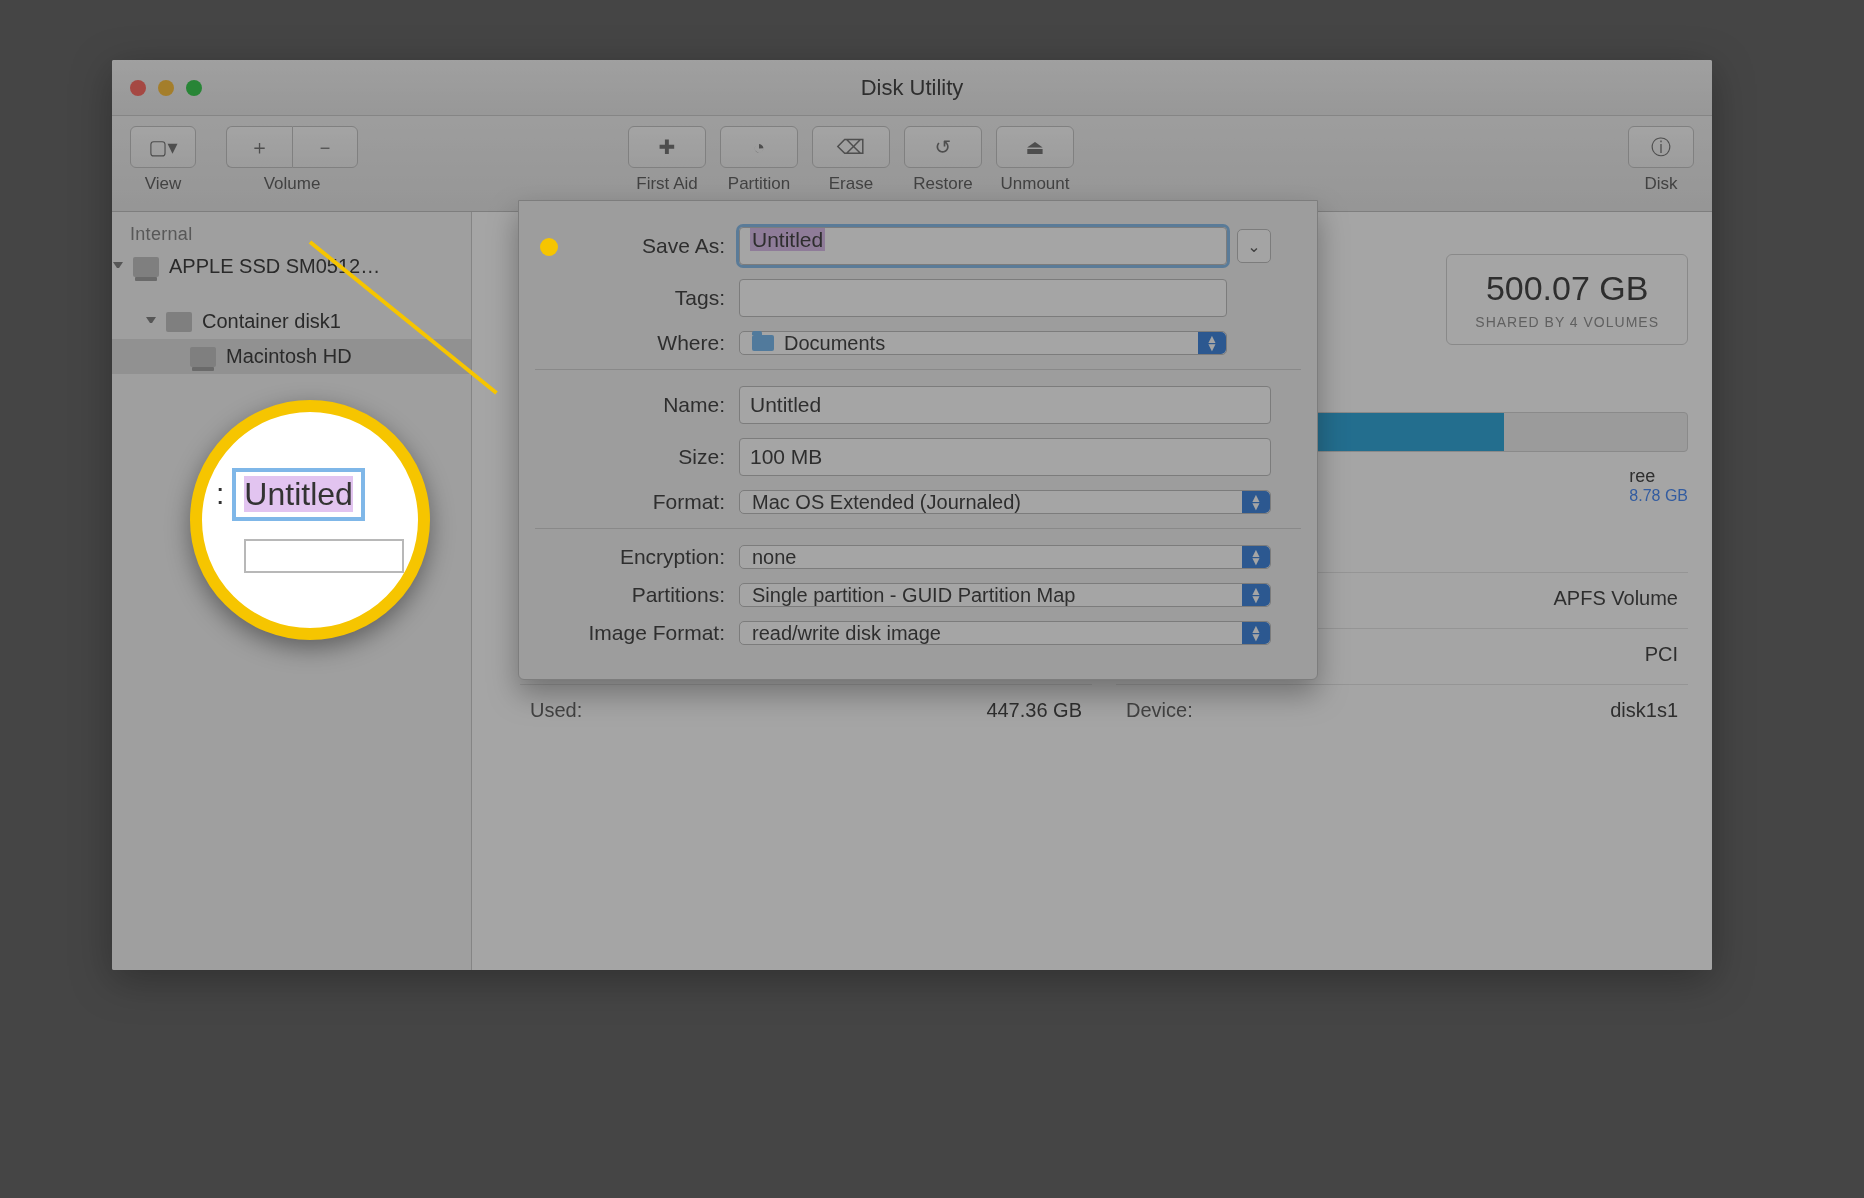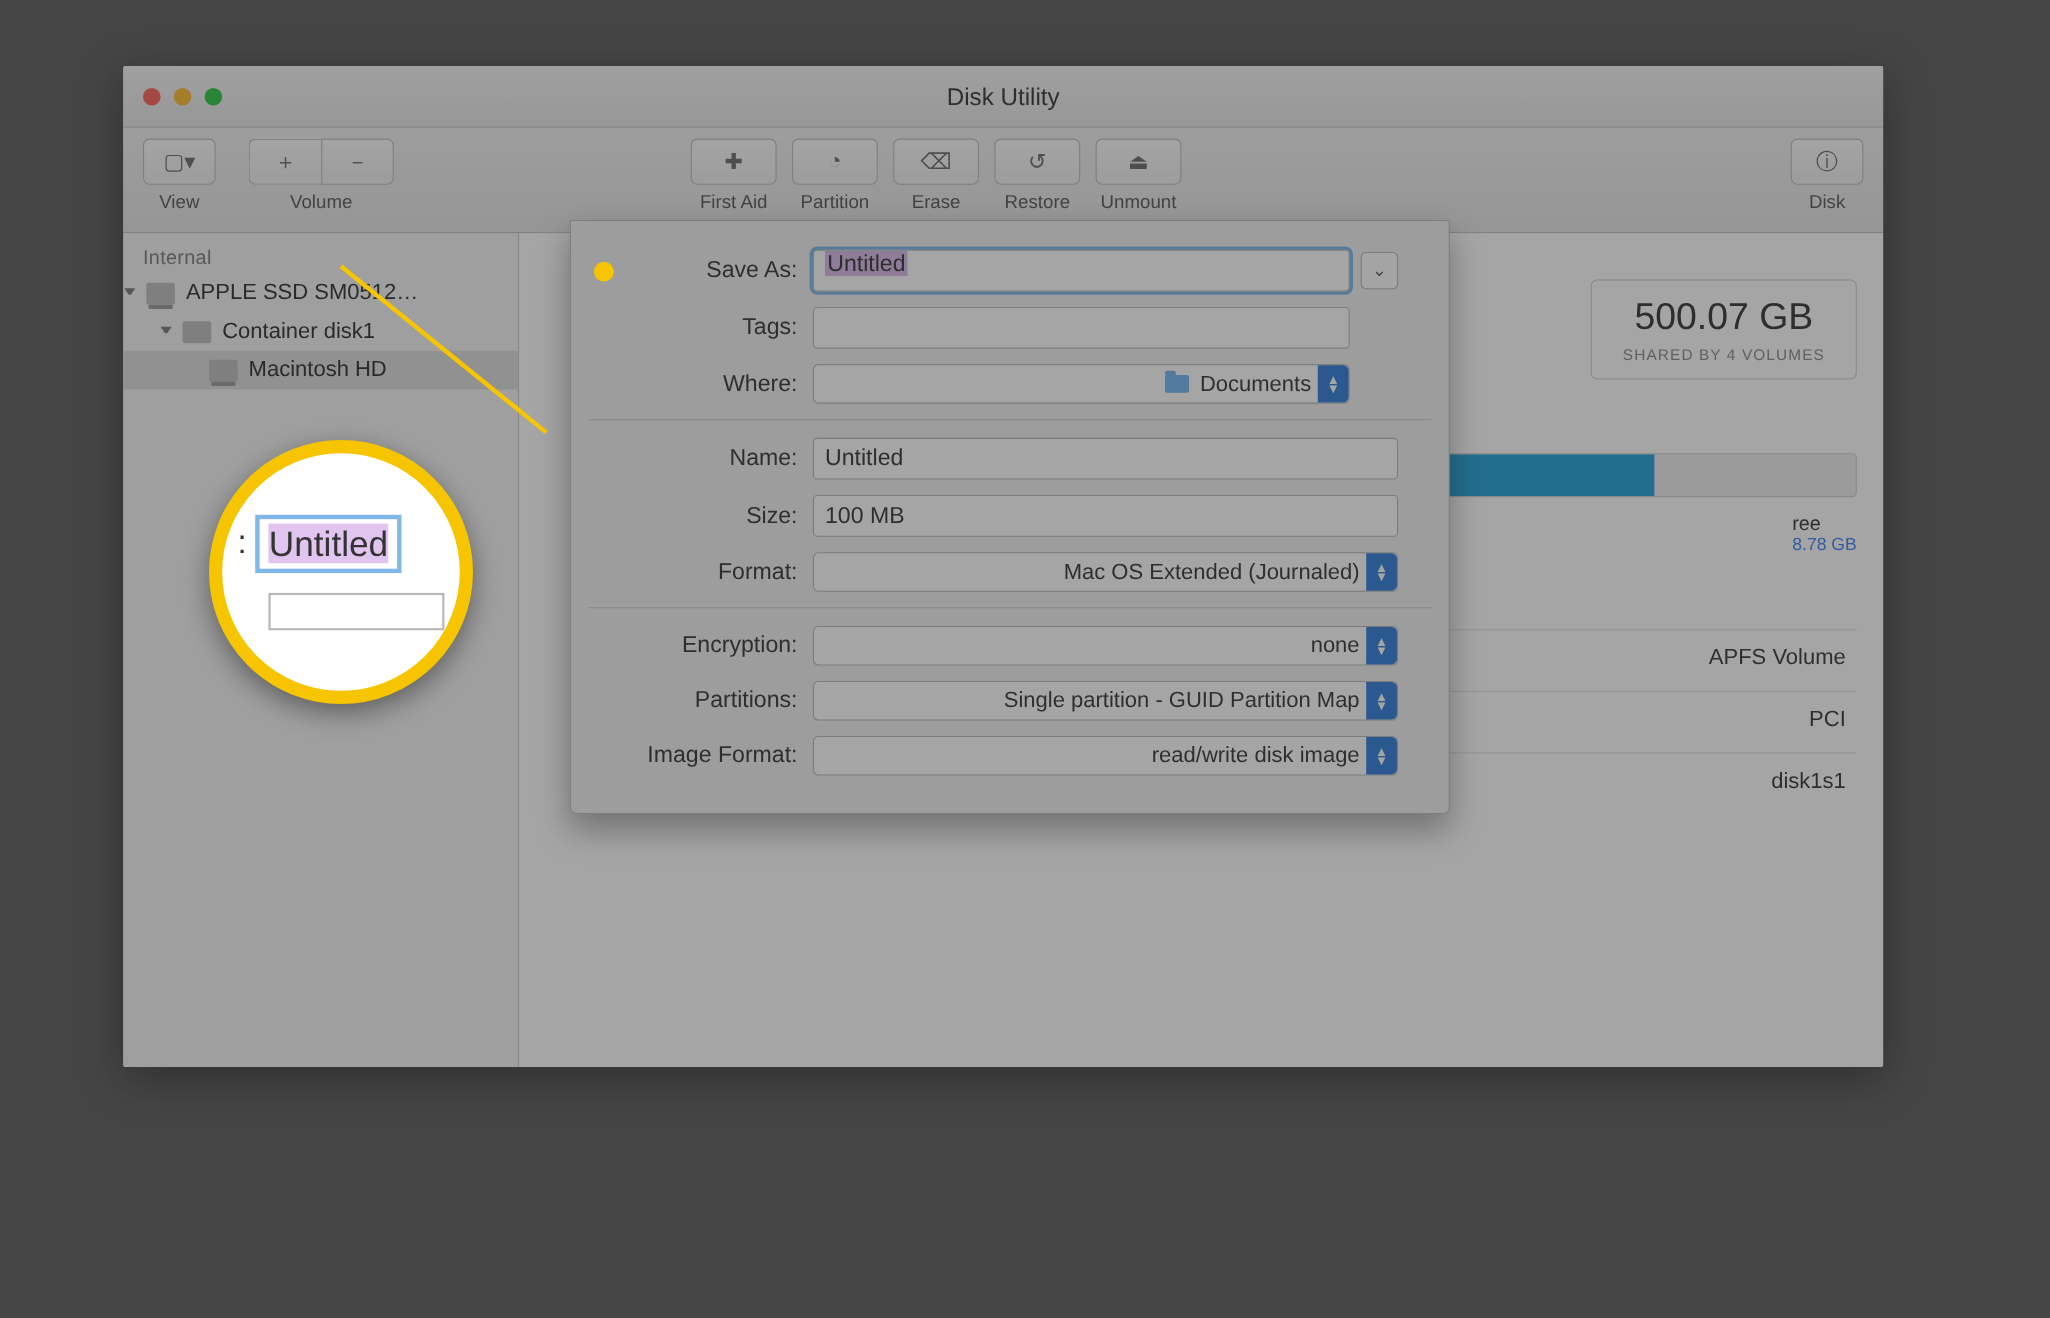"Container disk1" .indent1 { margin-top: none -> 20px }
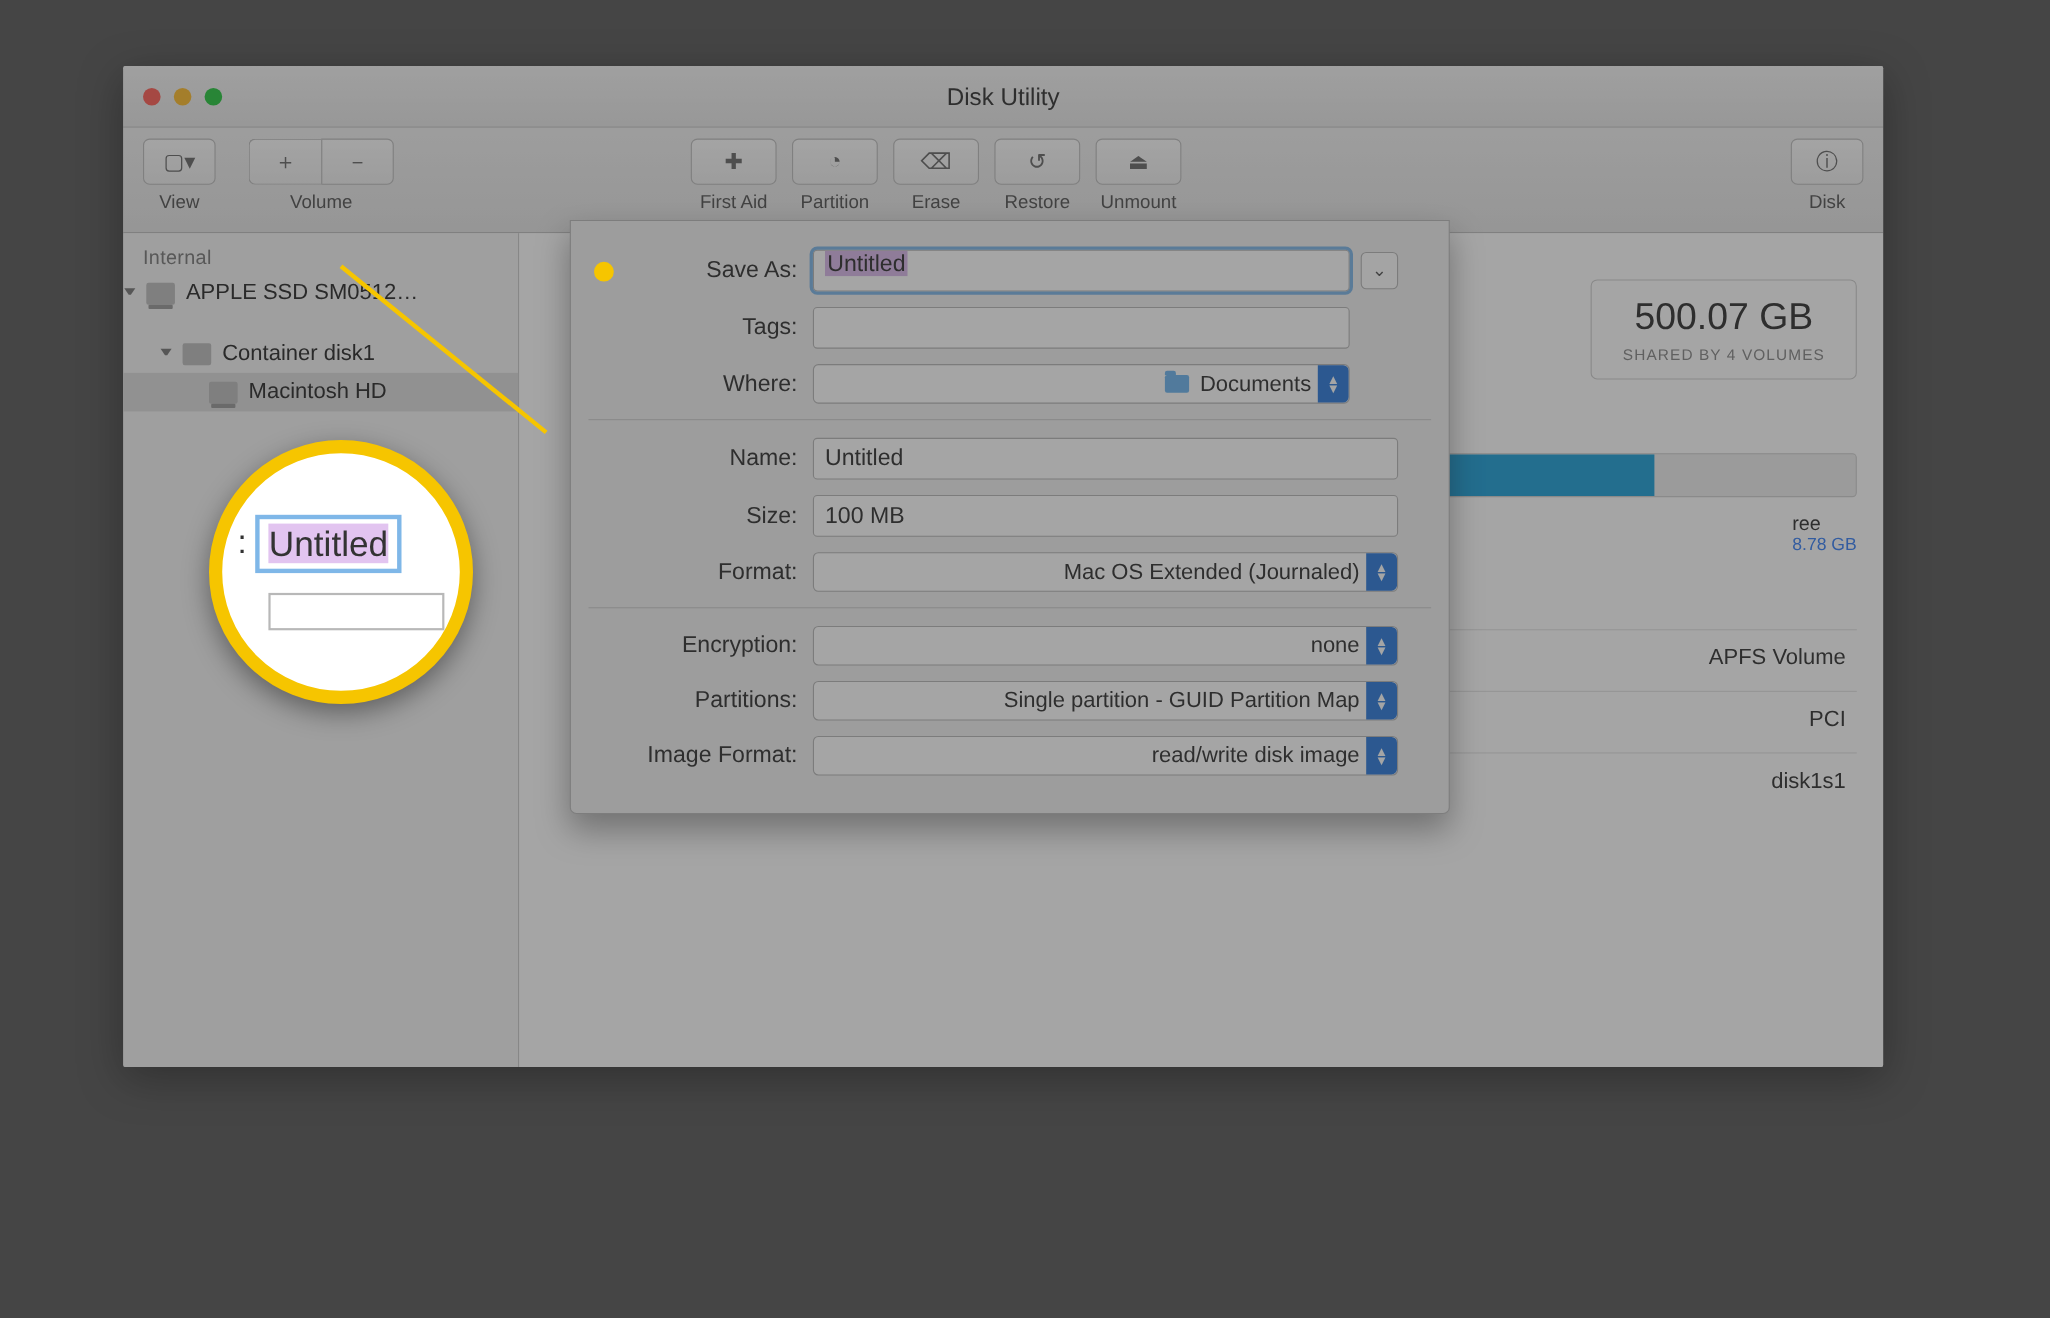"Documents" .popup { height: 36px -> 24px; justify-content: flex-end -> none }
